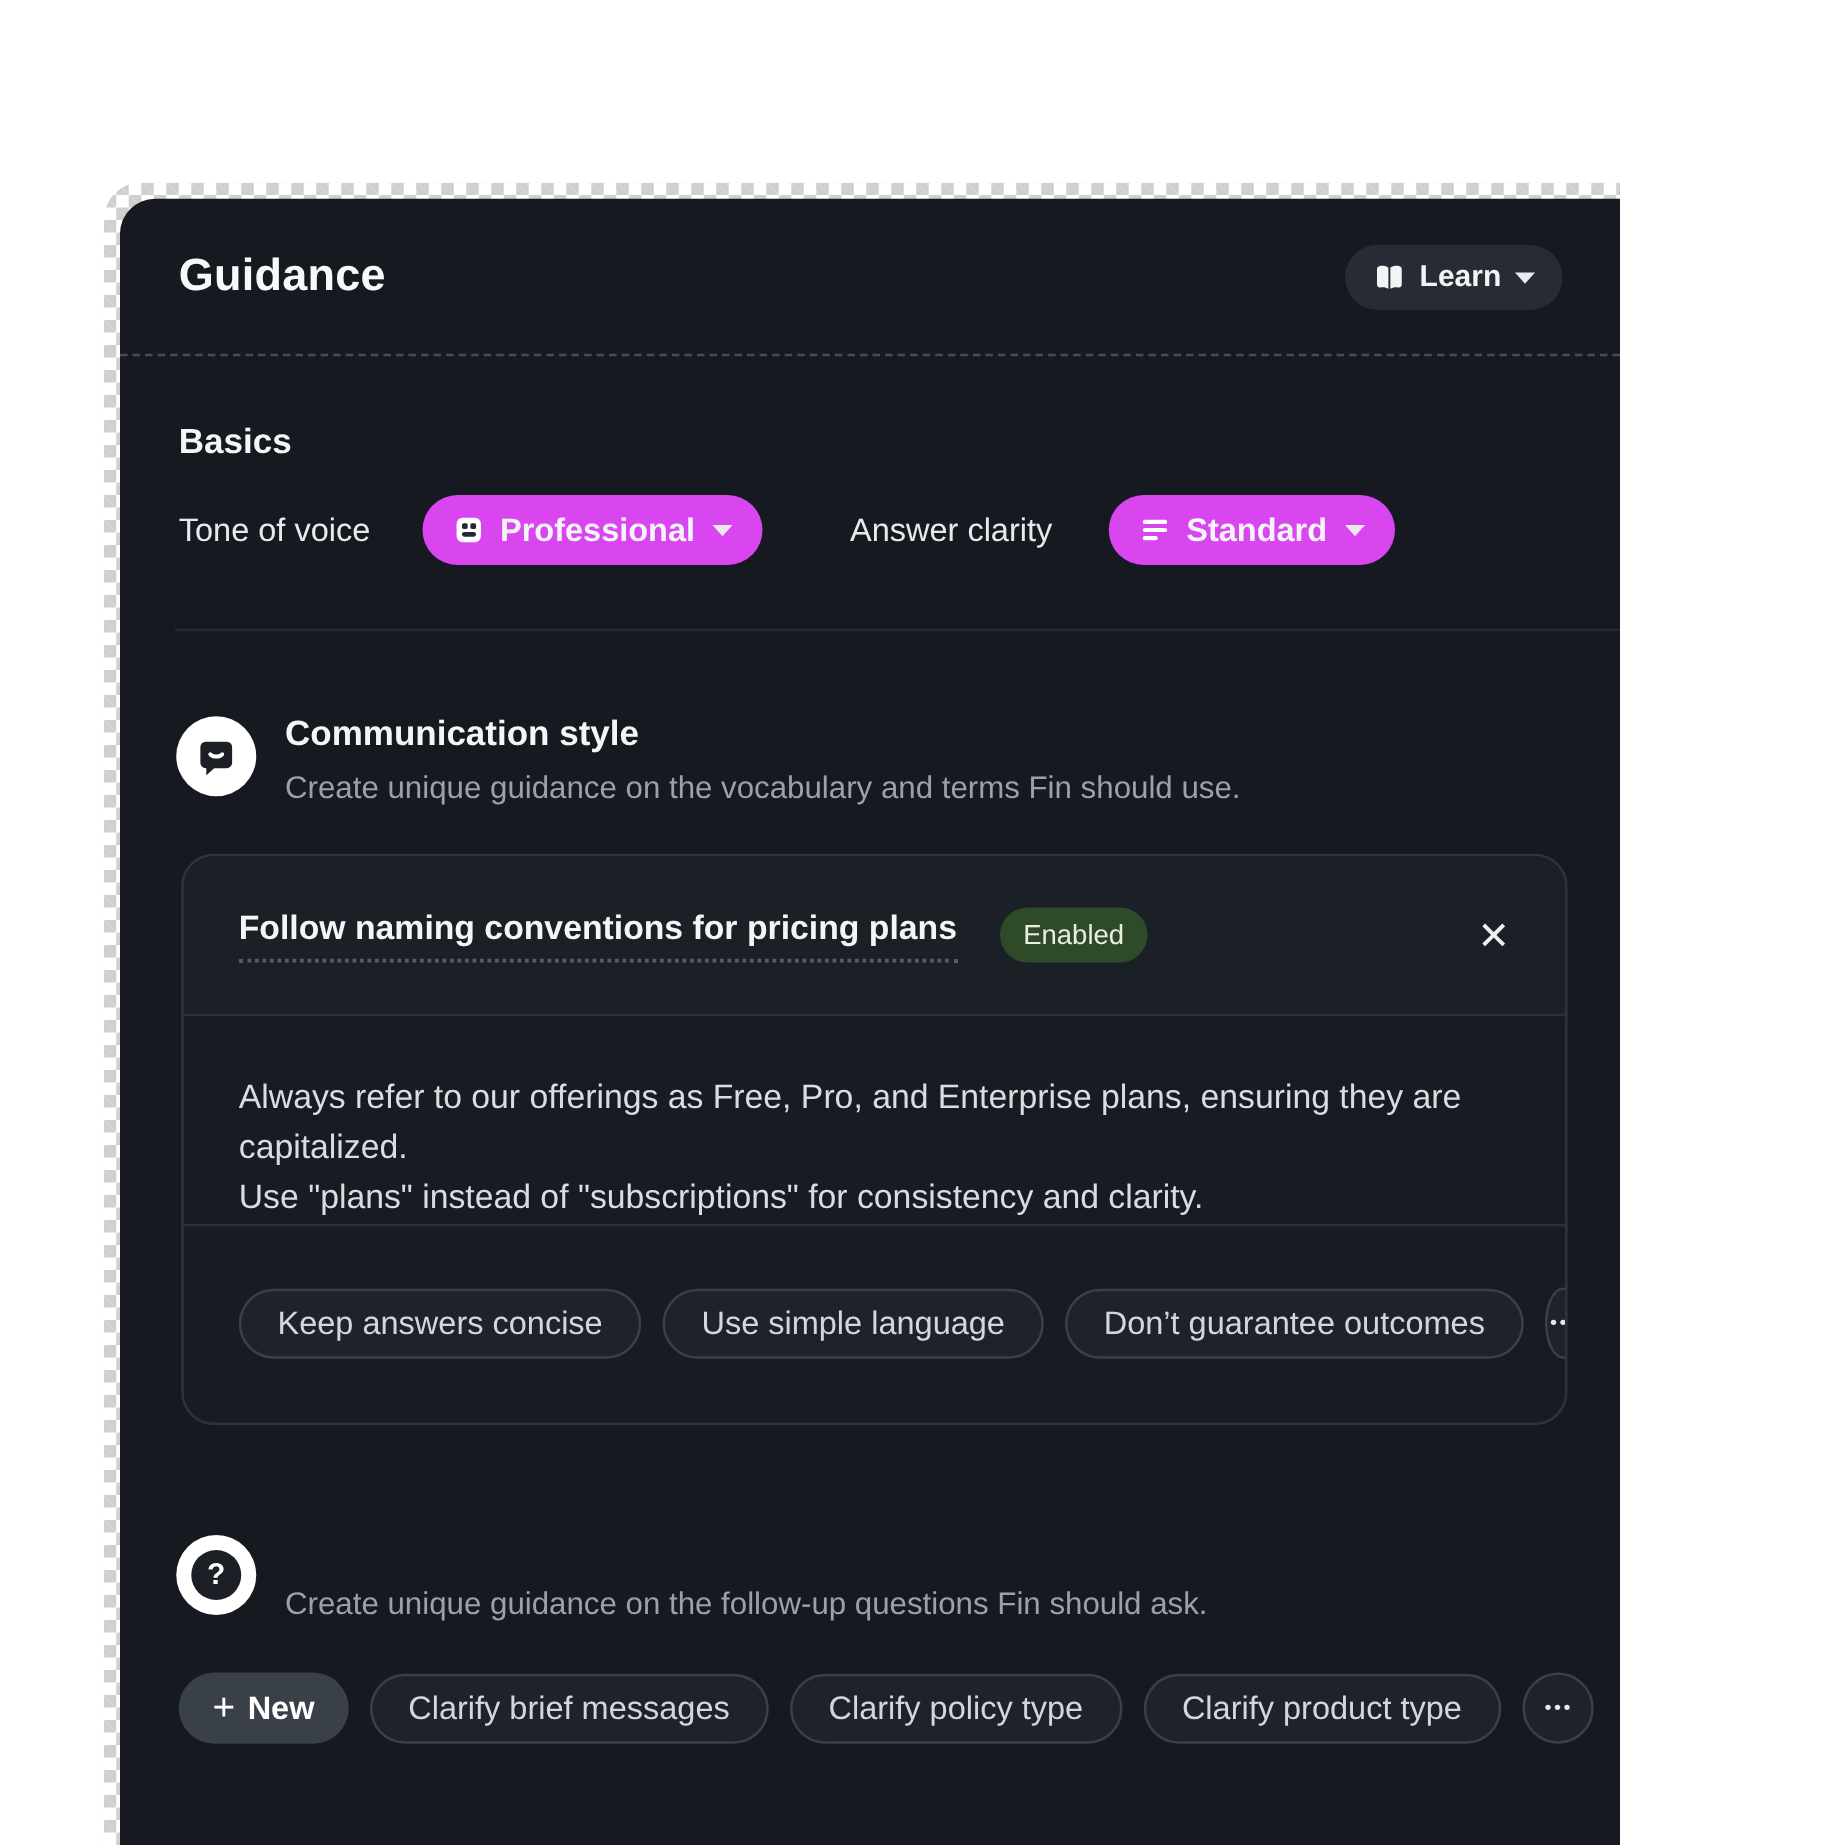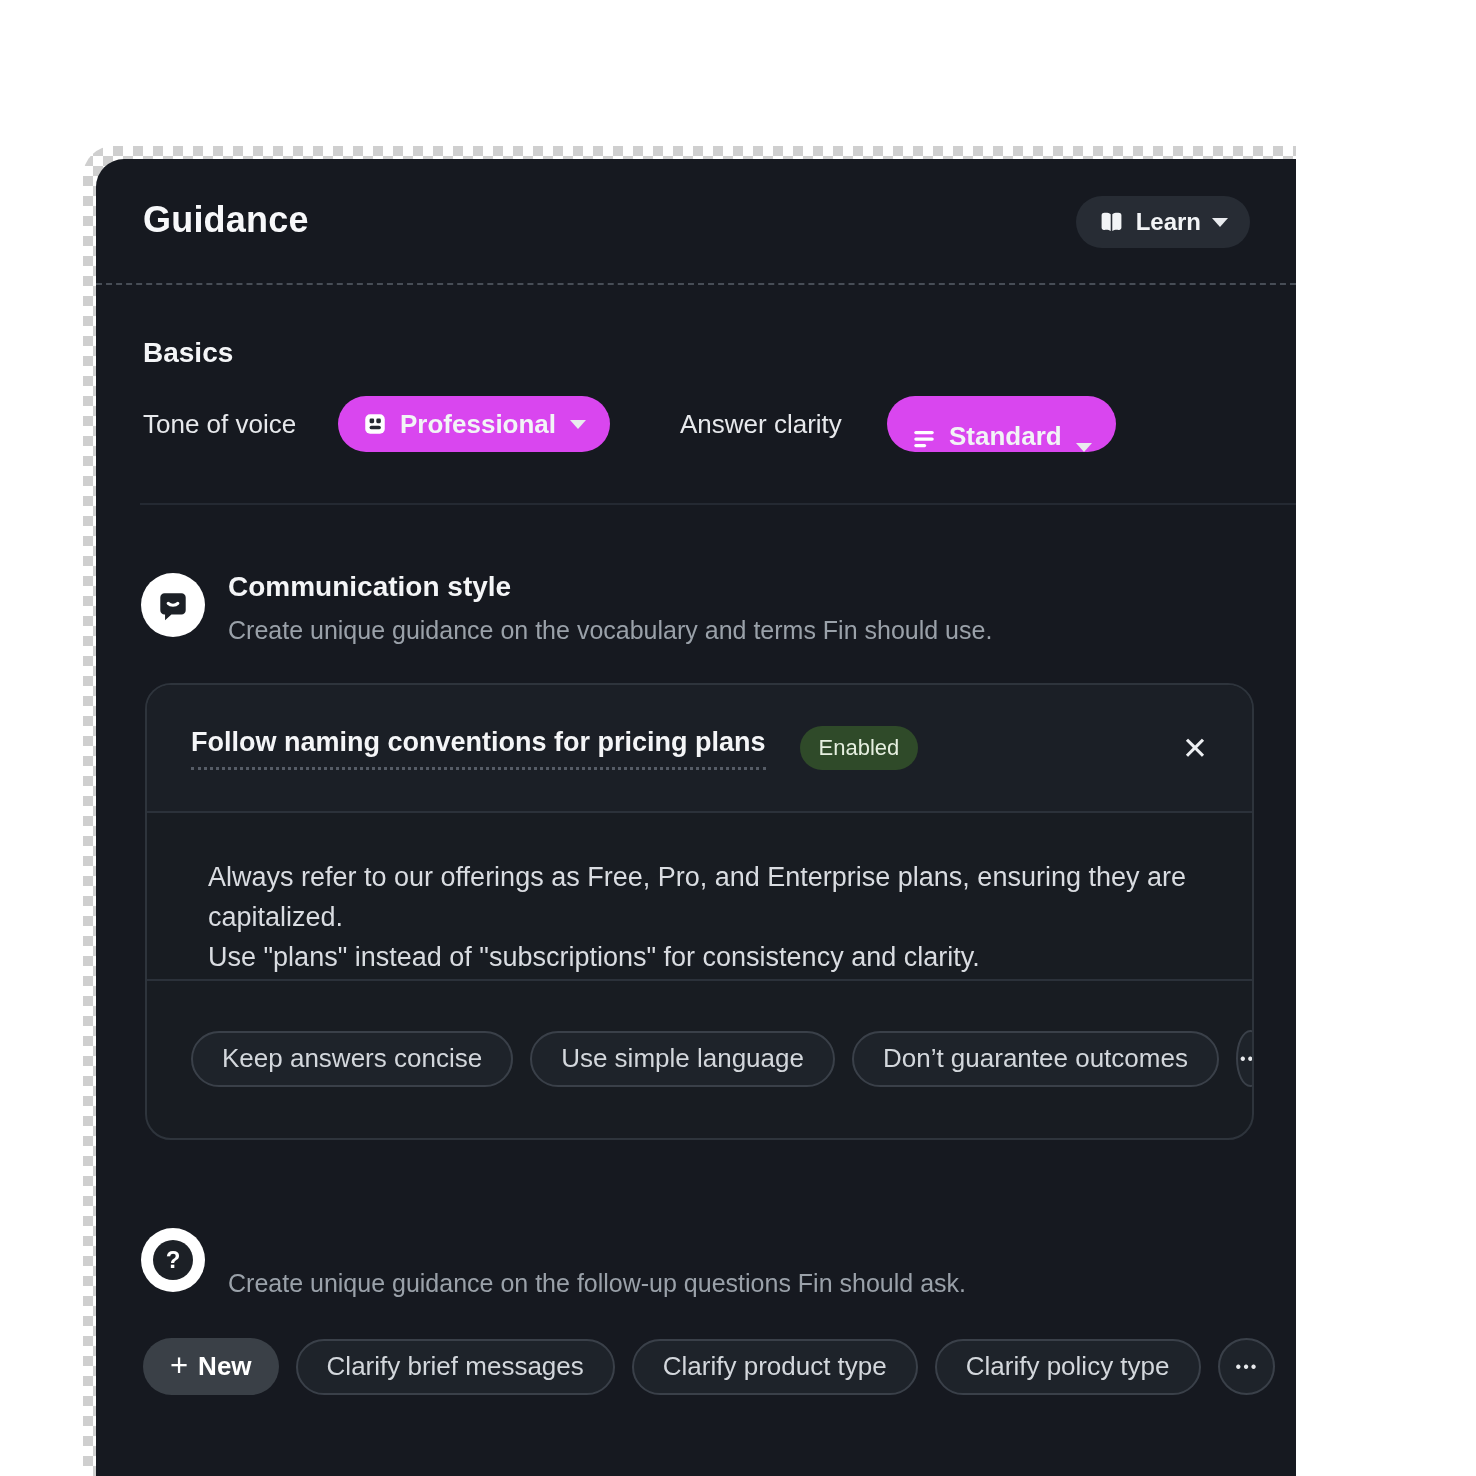"Standard" .dd-length { align-items: flex-end -> none }
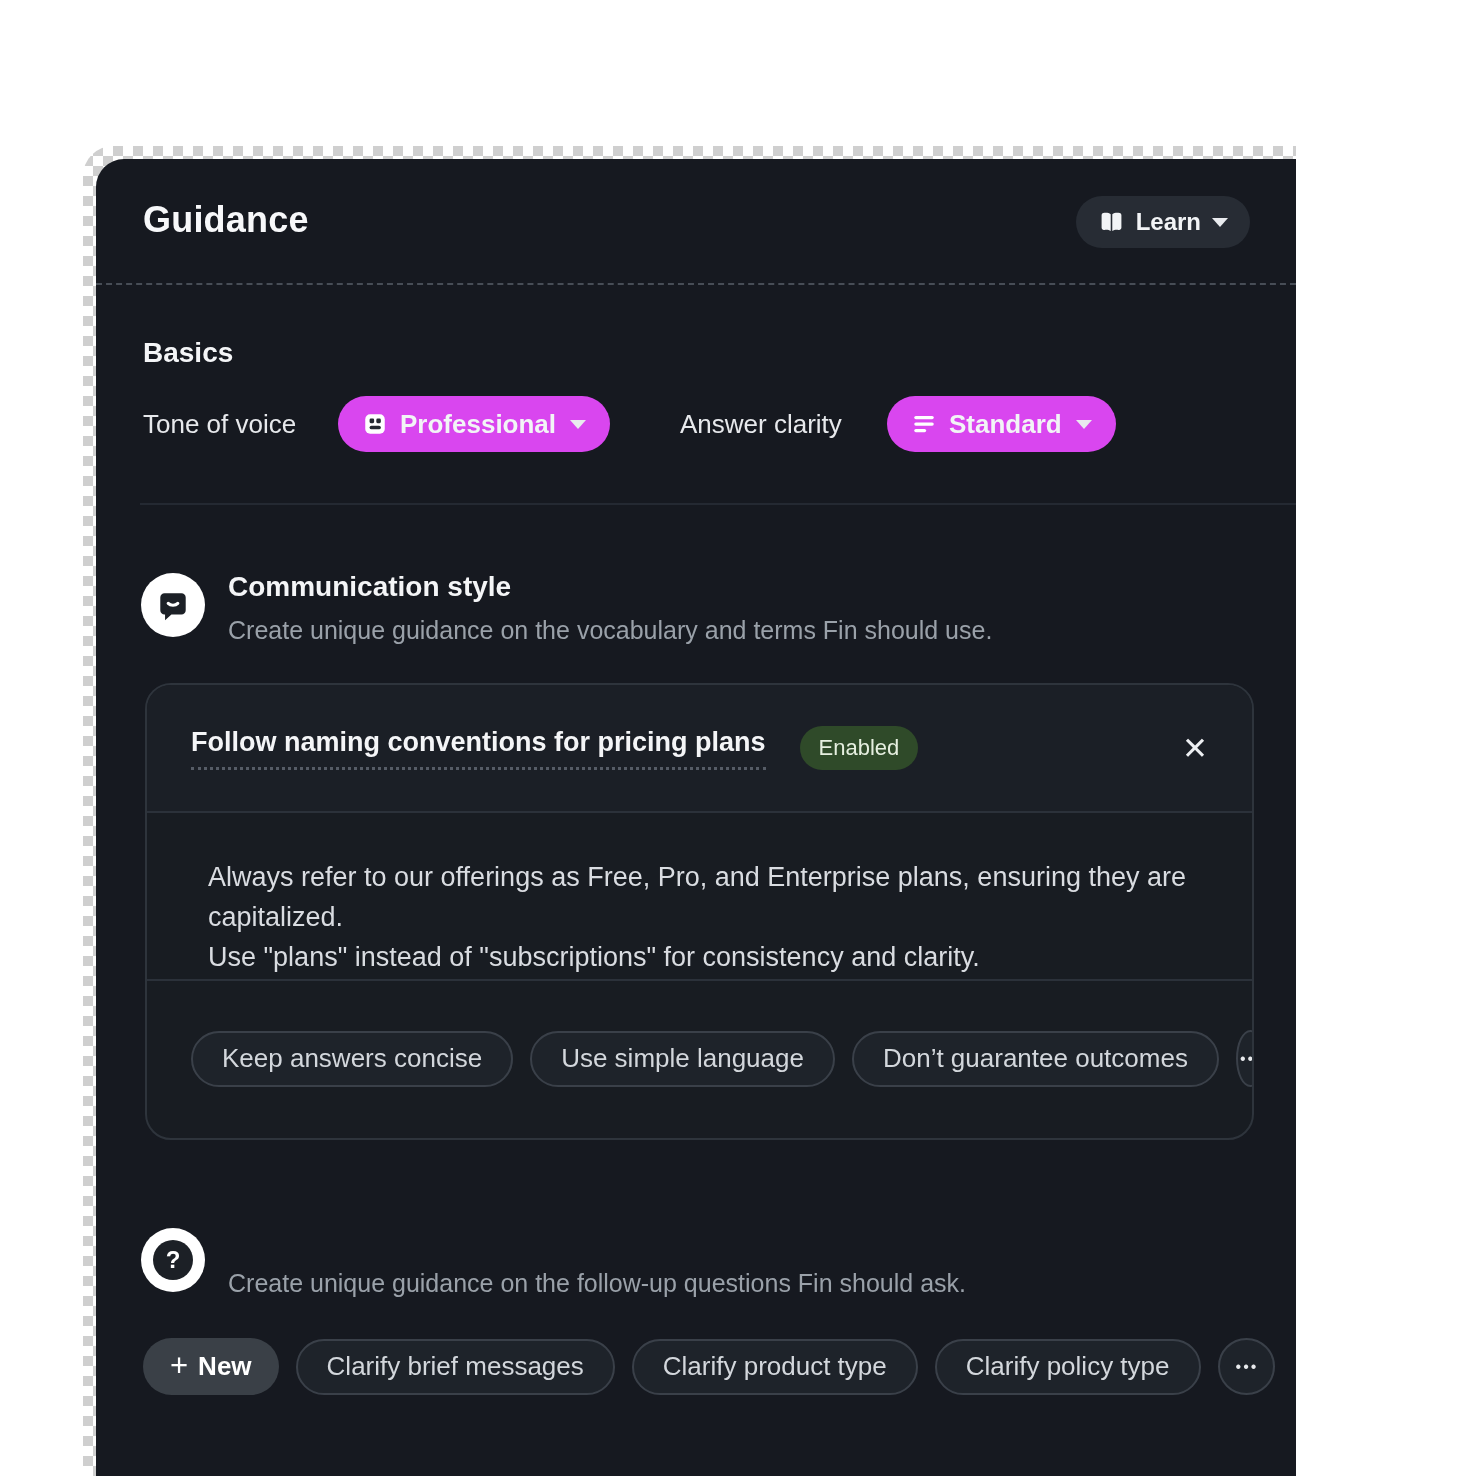"Always refer to our offerings" .card-body { padding: 44px 44px 0 61px -> 44px 44px 0 44px }
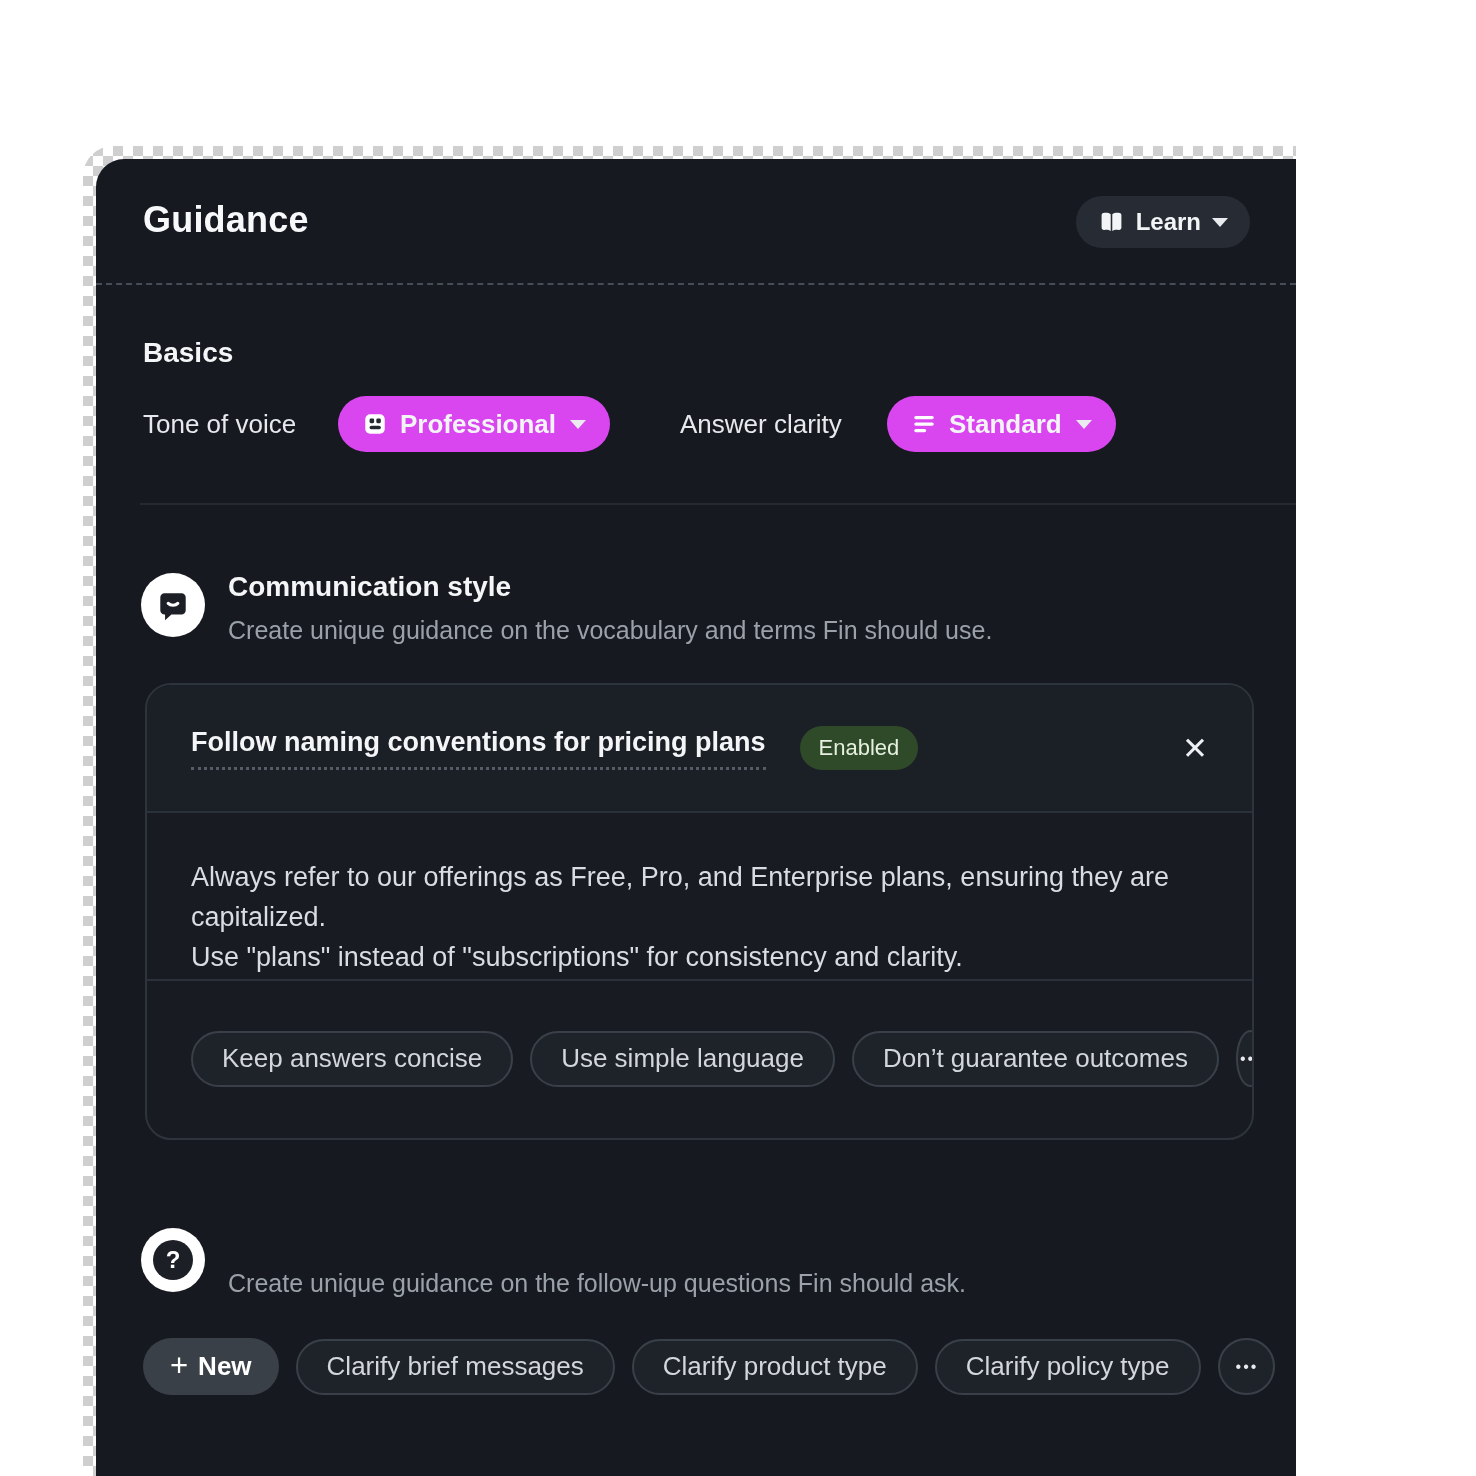"Clarify product type" button.pill { order: before "Clarify policy type" -> after "Clarify policy type" }
